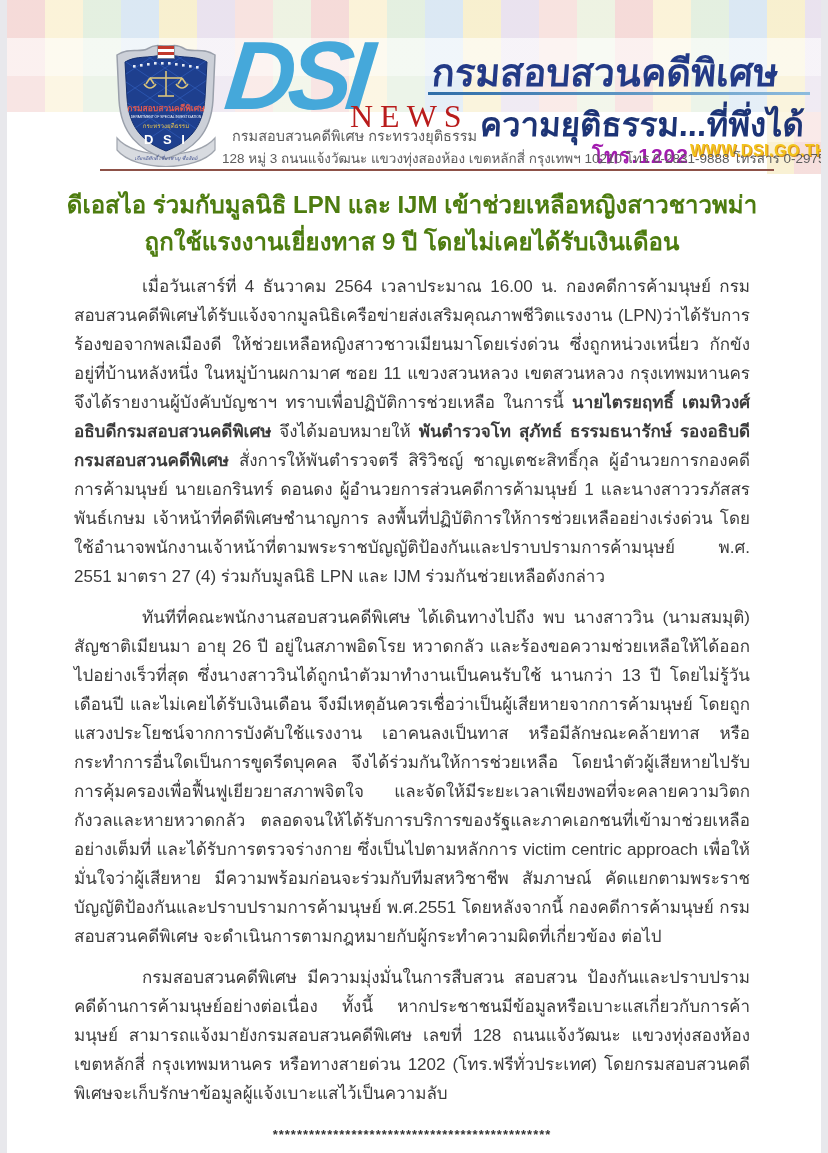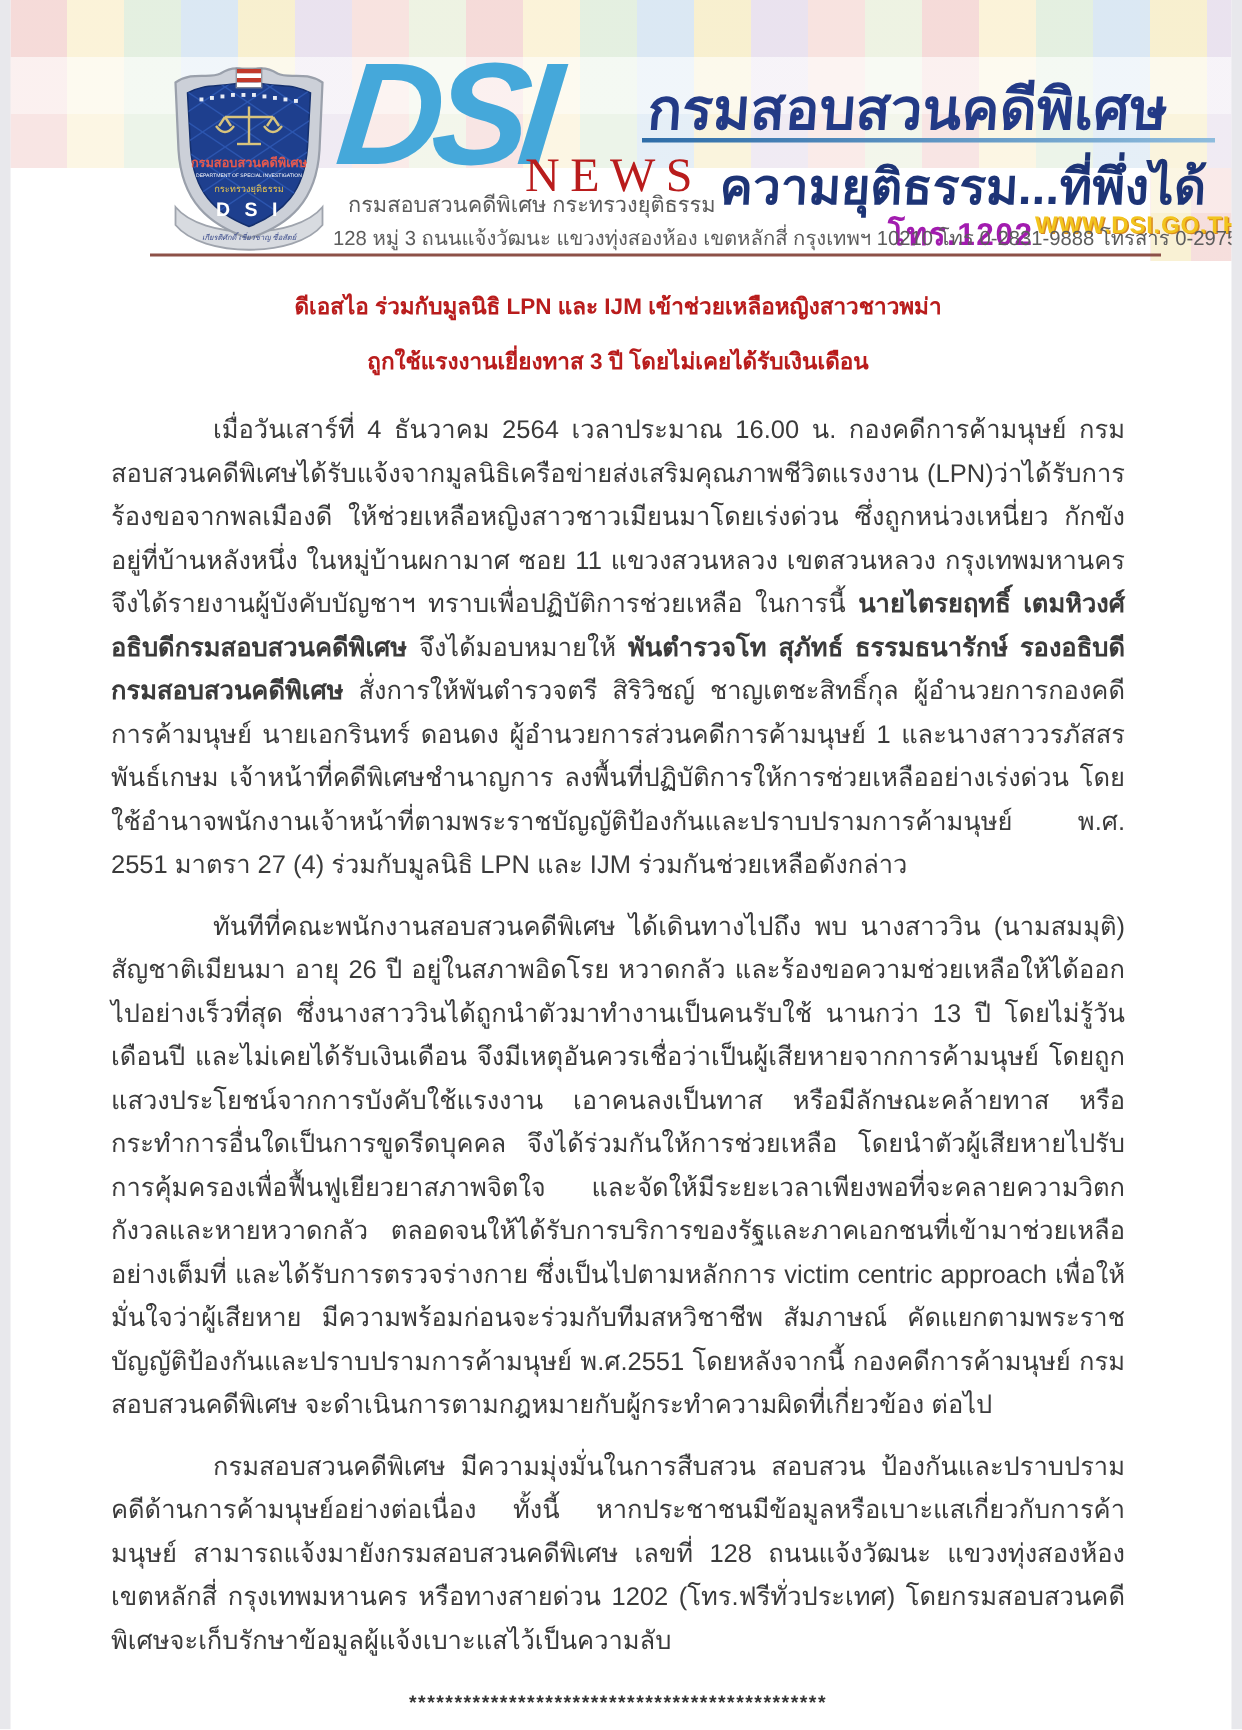"ดีเอสไอ ร่วมกับมูลนิธิ LPN และ IJM" .doc-title { color: #b91c1c -> #4d7c0f; font-size: 15px -> 24px }
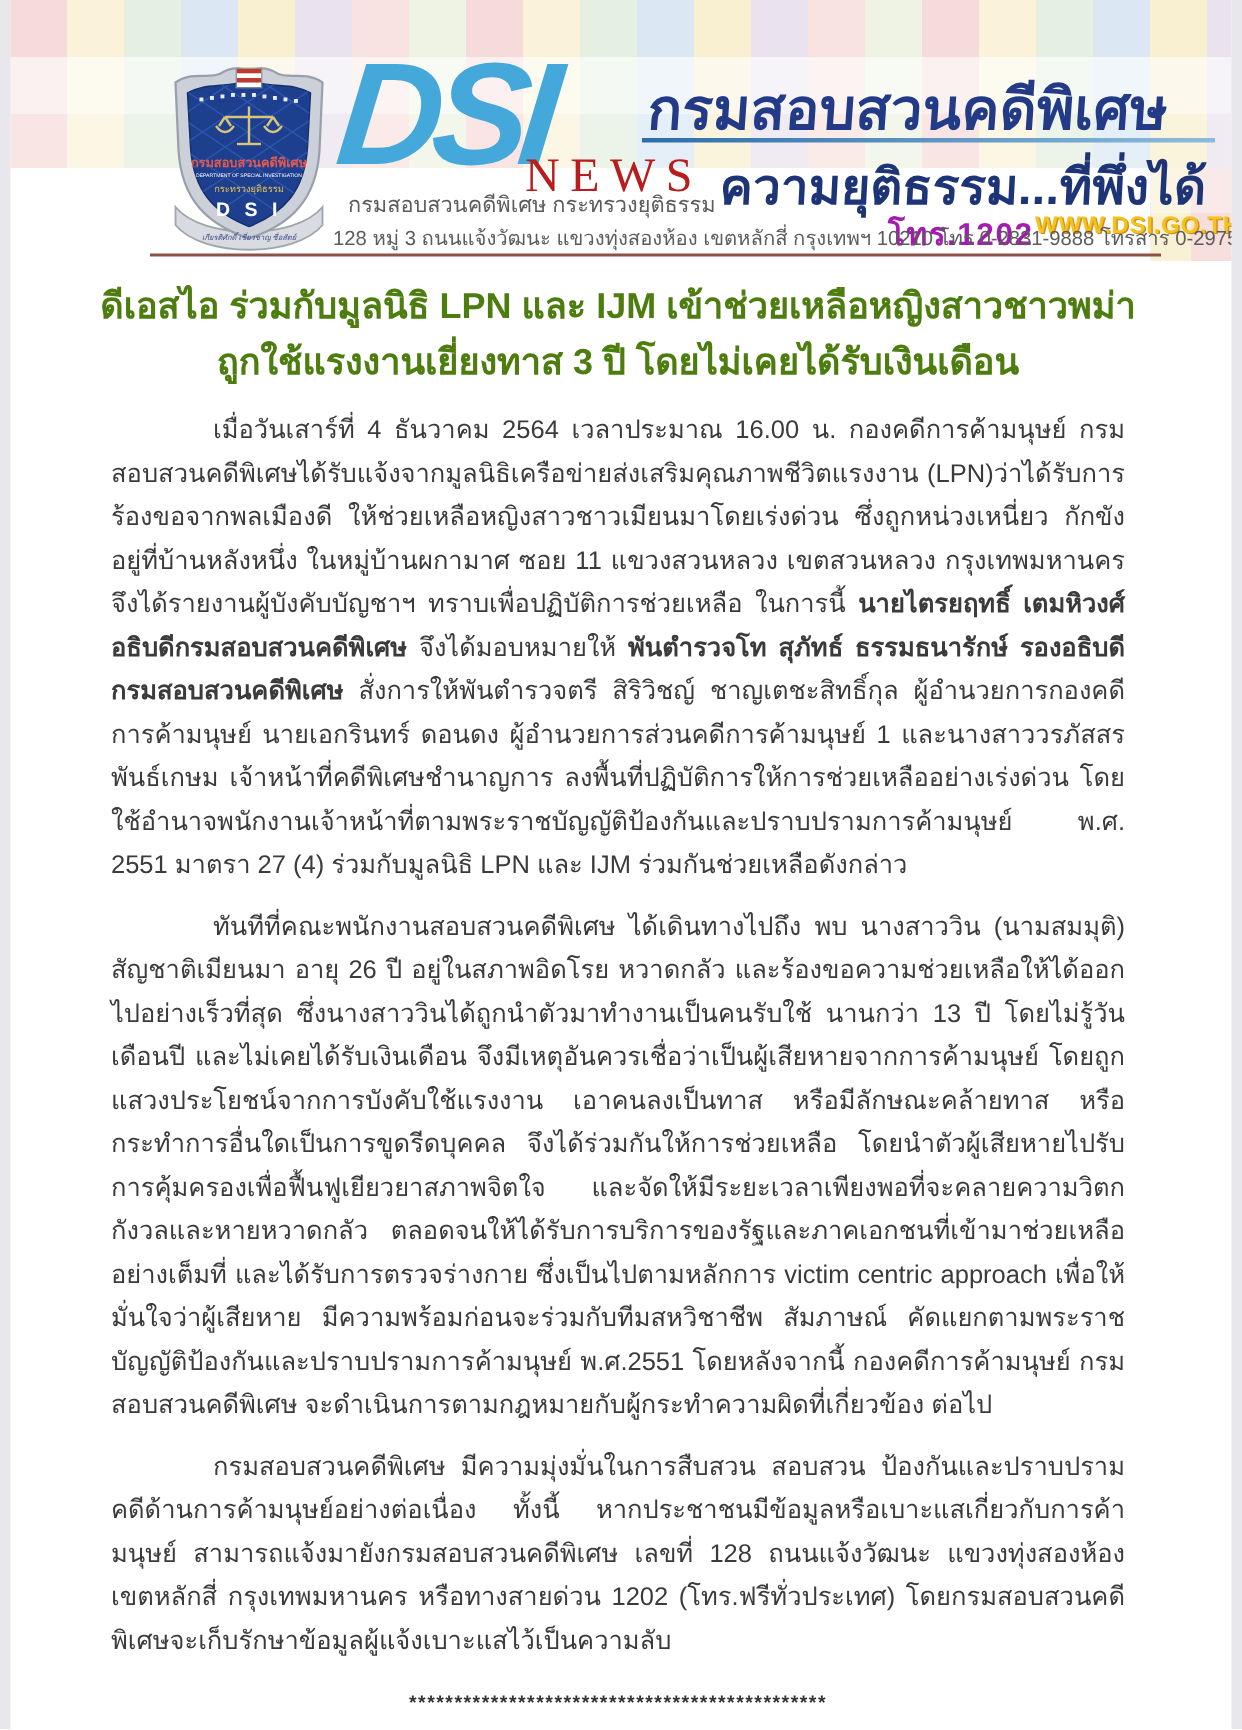"ถูกใช้แรงงานเยี่ยงทาส 3 ปี" div { text: 3 -> 9 }
